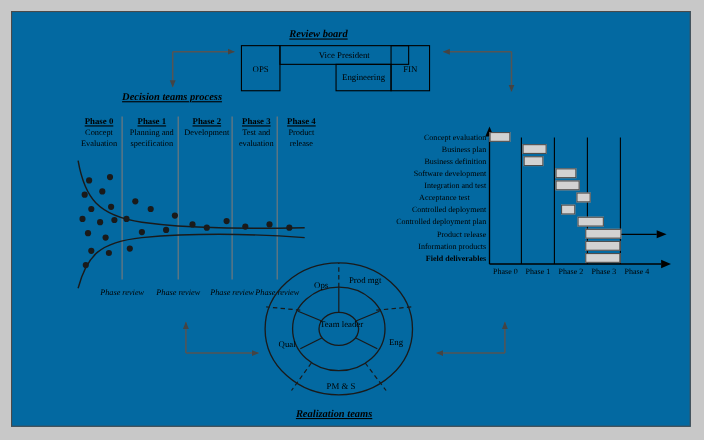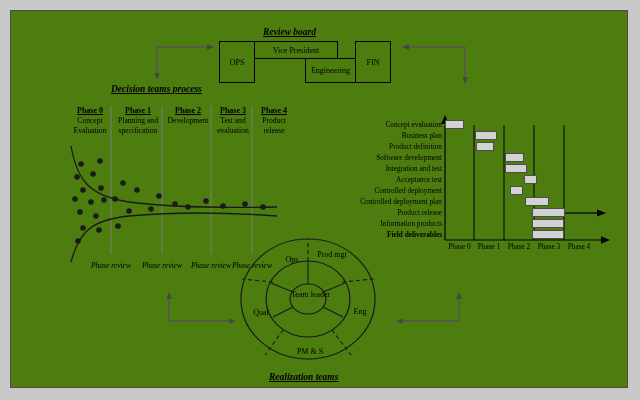"Review board" #frame { background: #4d7c0f -> #0369a1 }
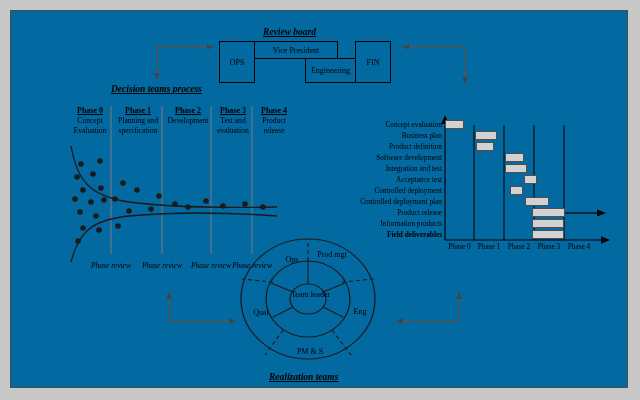"Vice President" .c-vp { width: 84px -> 118px }
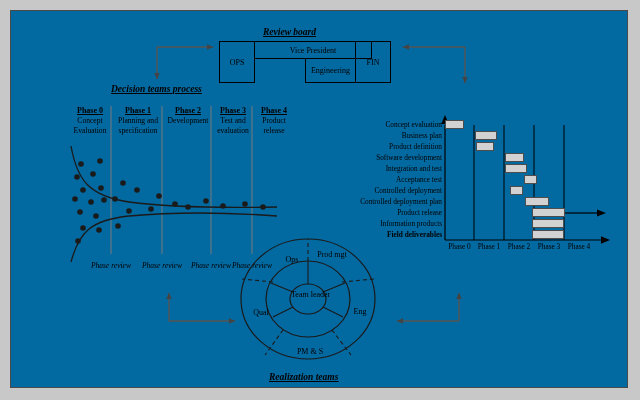"Product definition" div.glabel { text: Product -> Business }
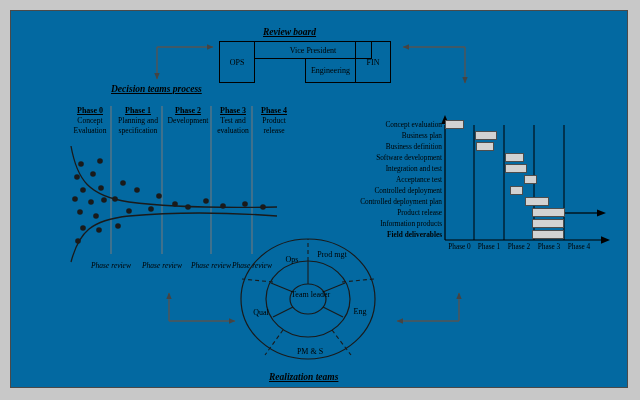"Acceptance test" div.glabel { right: 172px -> 187px }
